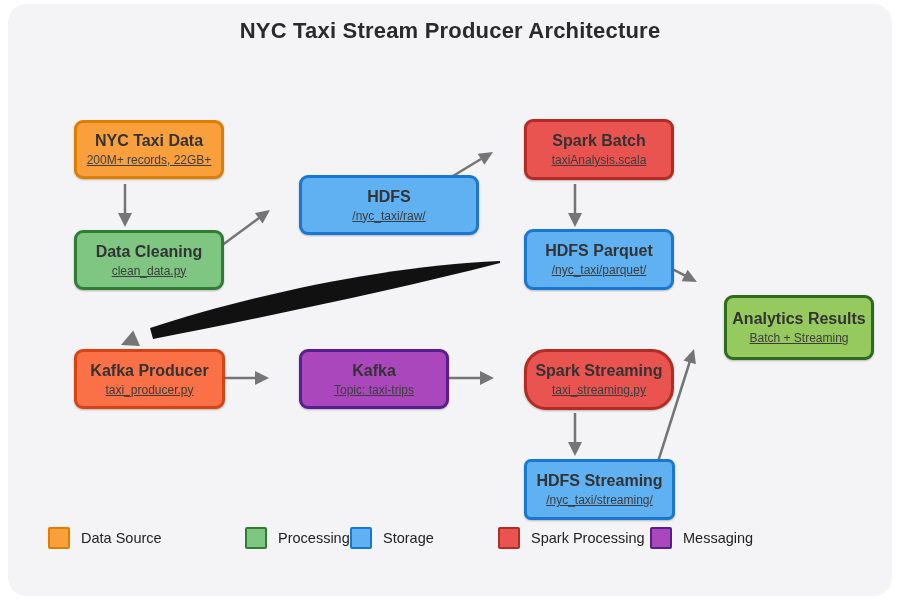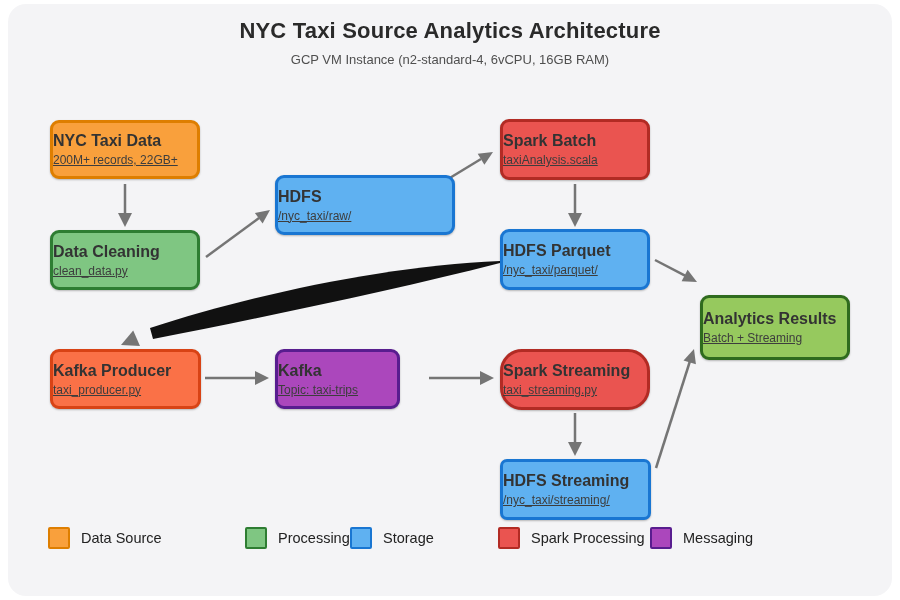"NYC Taxi Source Analytics Architecture" div.title { text: Source Analytics -> Stream Producer }
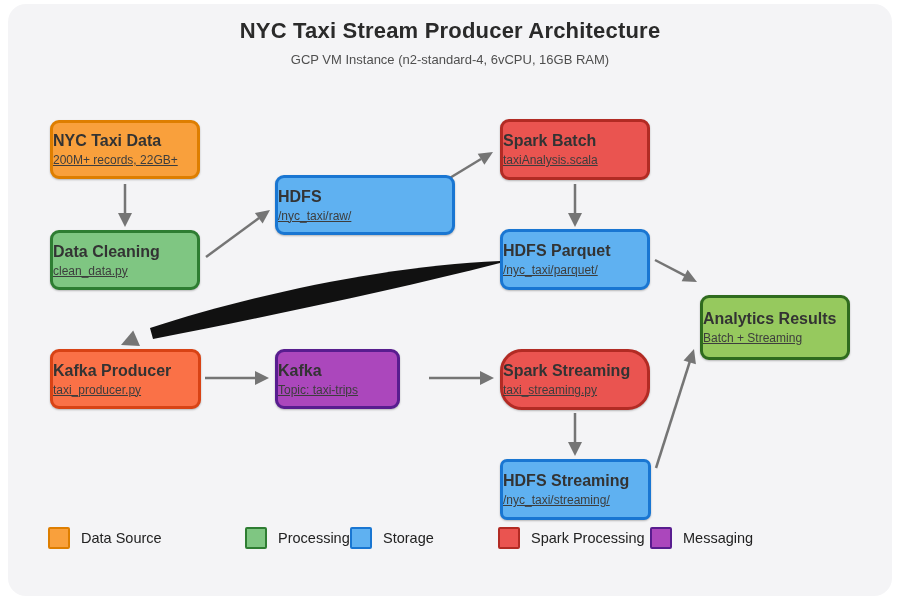"GCP VM Instance (n2-standard-4, 6vCPU," div.subtitle { html: <div>GCP VM Instance (n2-standard-4, 6vCPU, 16GB RAM)</div> -> none }
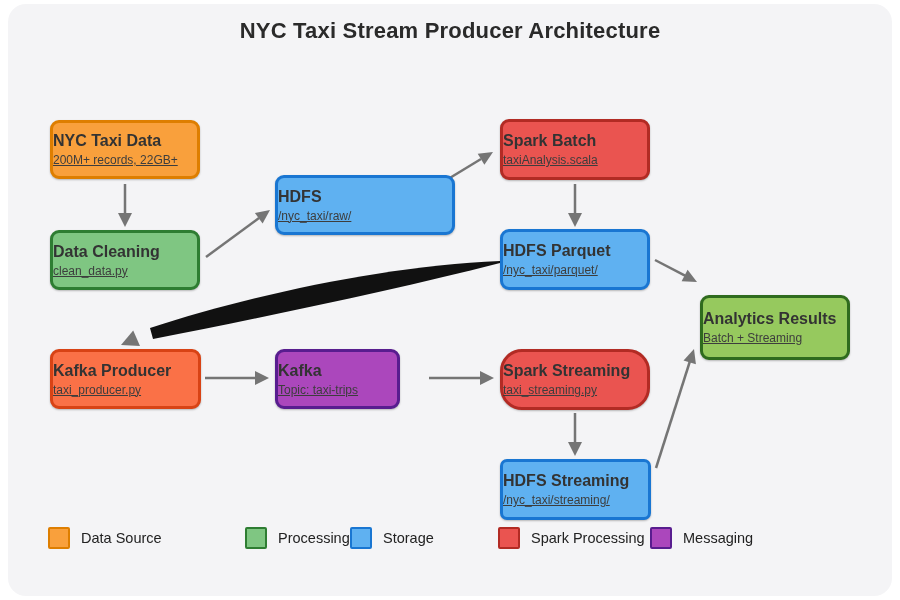"NYC Taxi Data" .node { align-items: flex-start -> center; margin-left: none -> 24px }
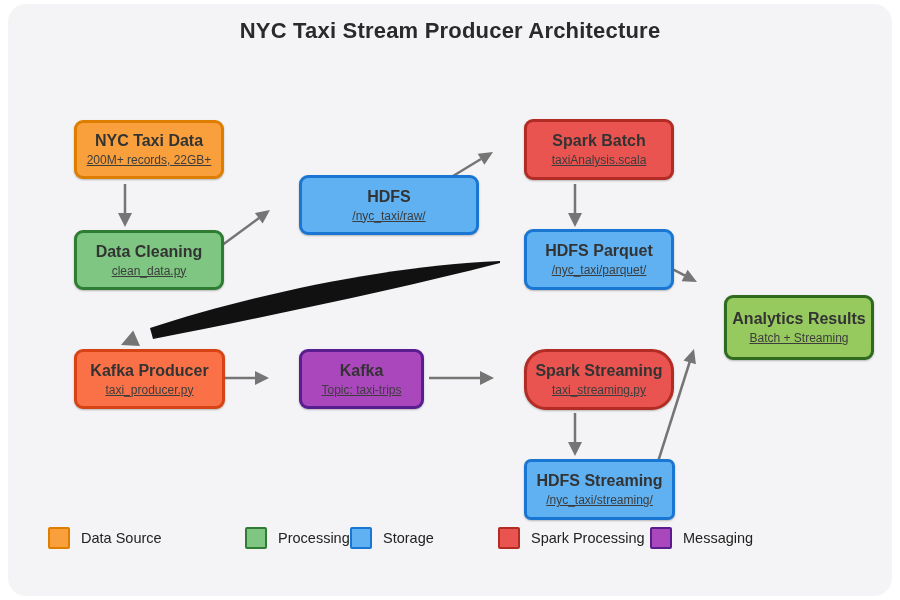"Kafka" div.node { width: 125px -> 150px }
